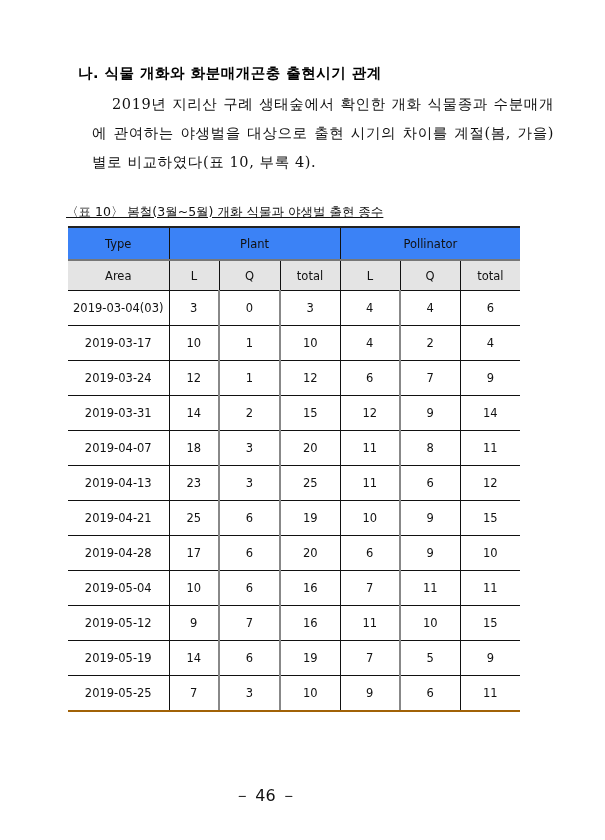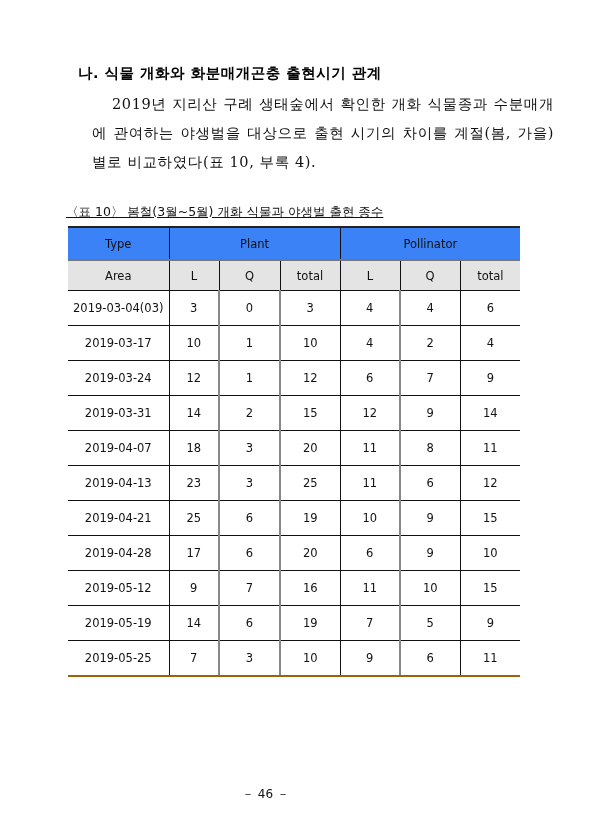"2019-05-04" tr { html: none -> <tr> <td>2019-05-04</td> <td>10</td> <td>6</td> <td>16</td> <td>7</td> <td>11</td> <td>11</td> </tr> }
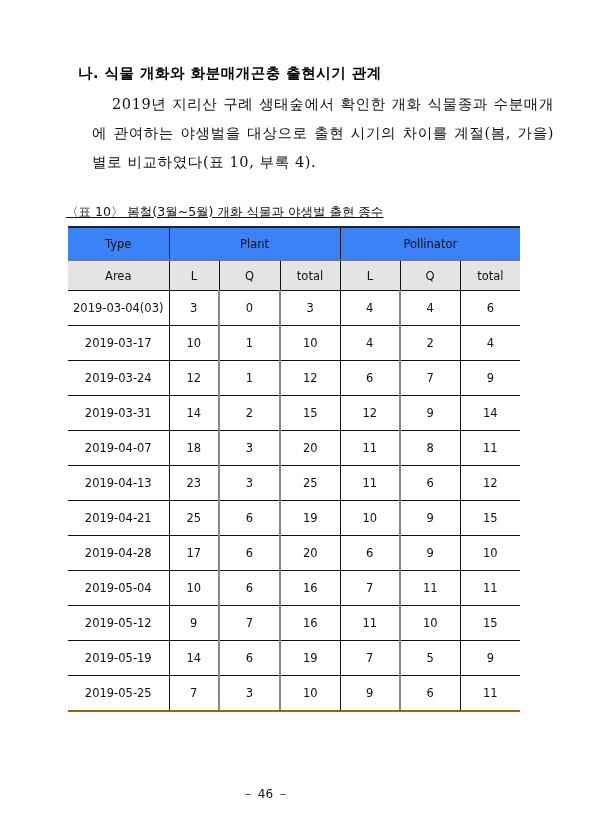"－ 46 －" .page-num { font-size: 12px -> 16px }
